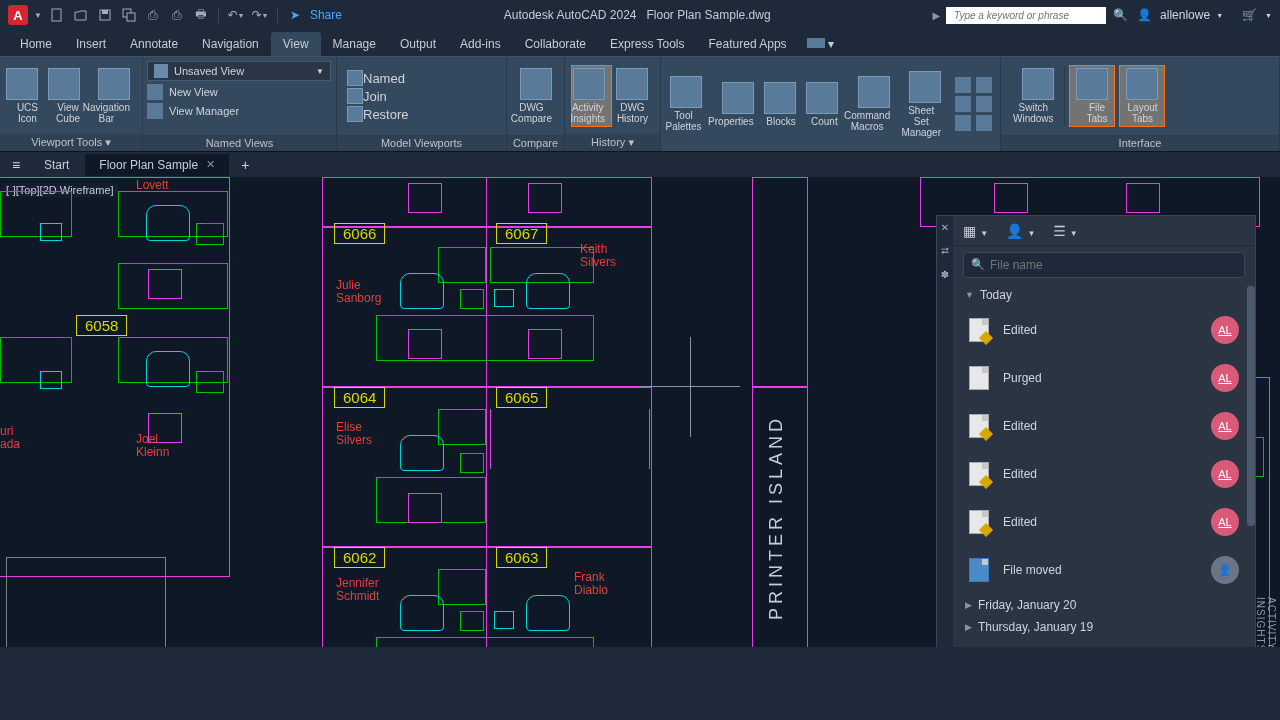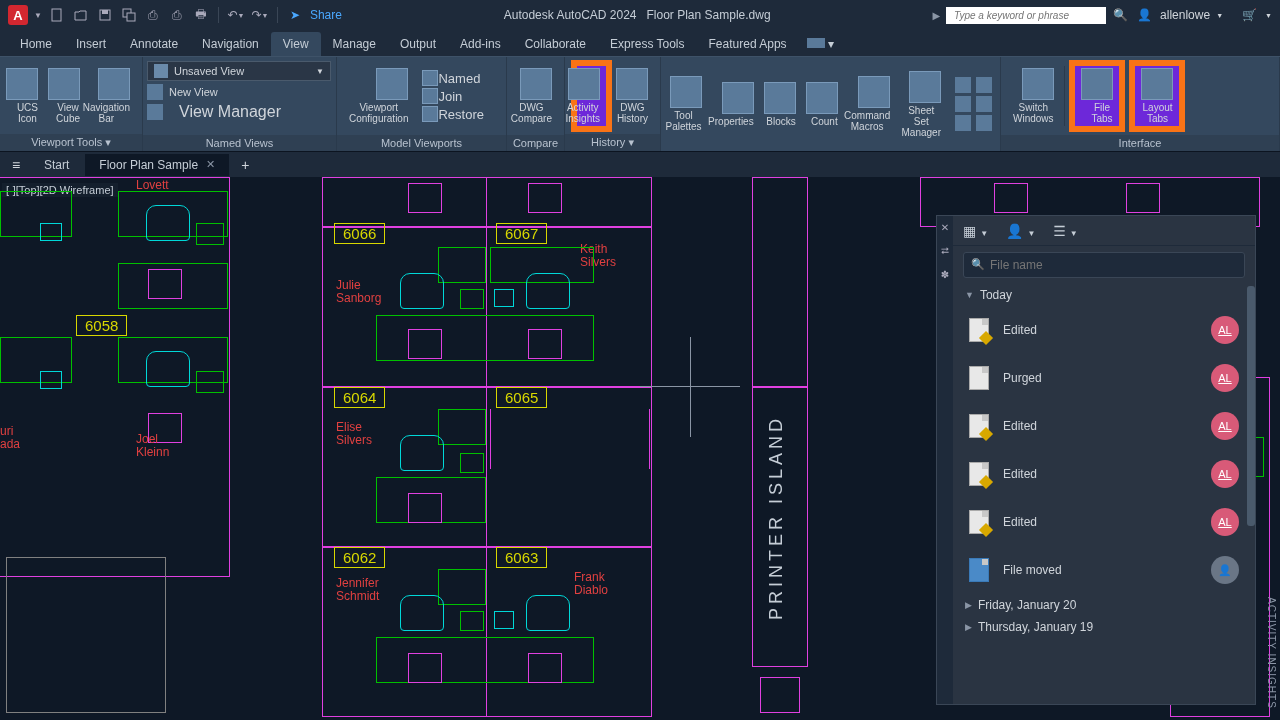"View Manager" div.rrow { font-size: 16px -> 11px; gap: 16px -> 6px }
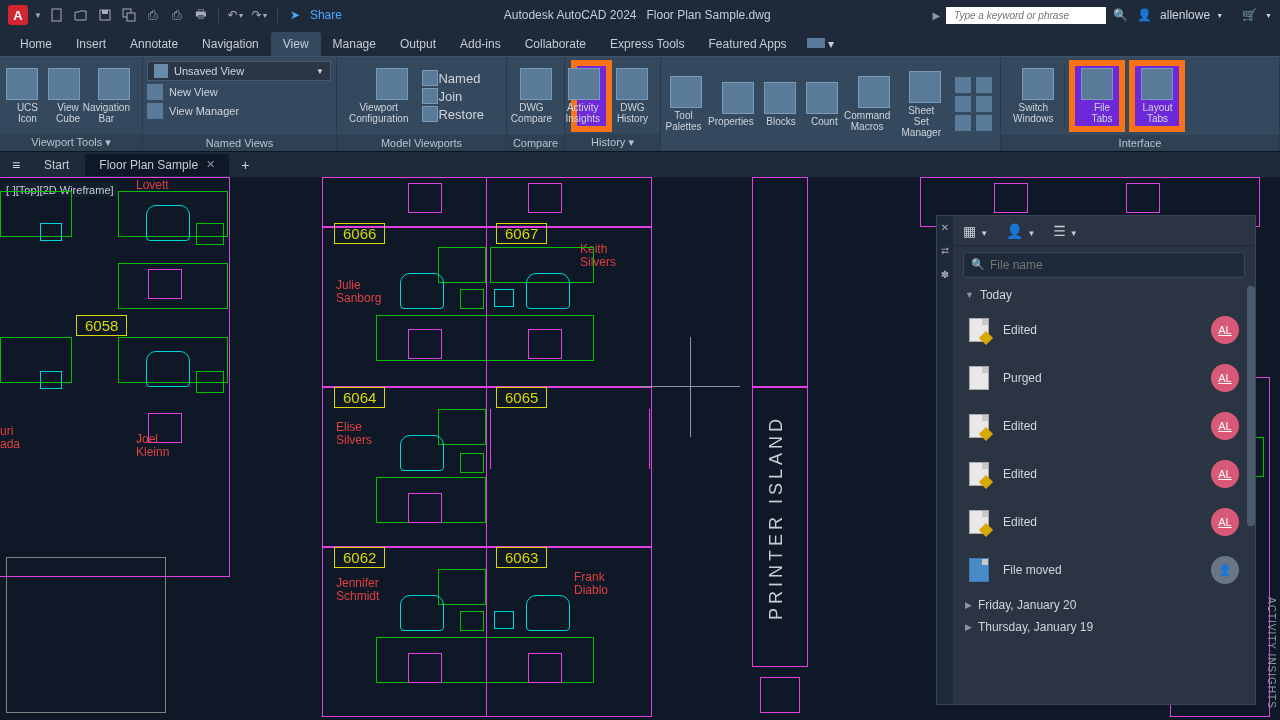"Viewport" div.rbtn { html: <div> <div></div> <div>Viewport Configuration</div> </div> -> none }
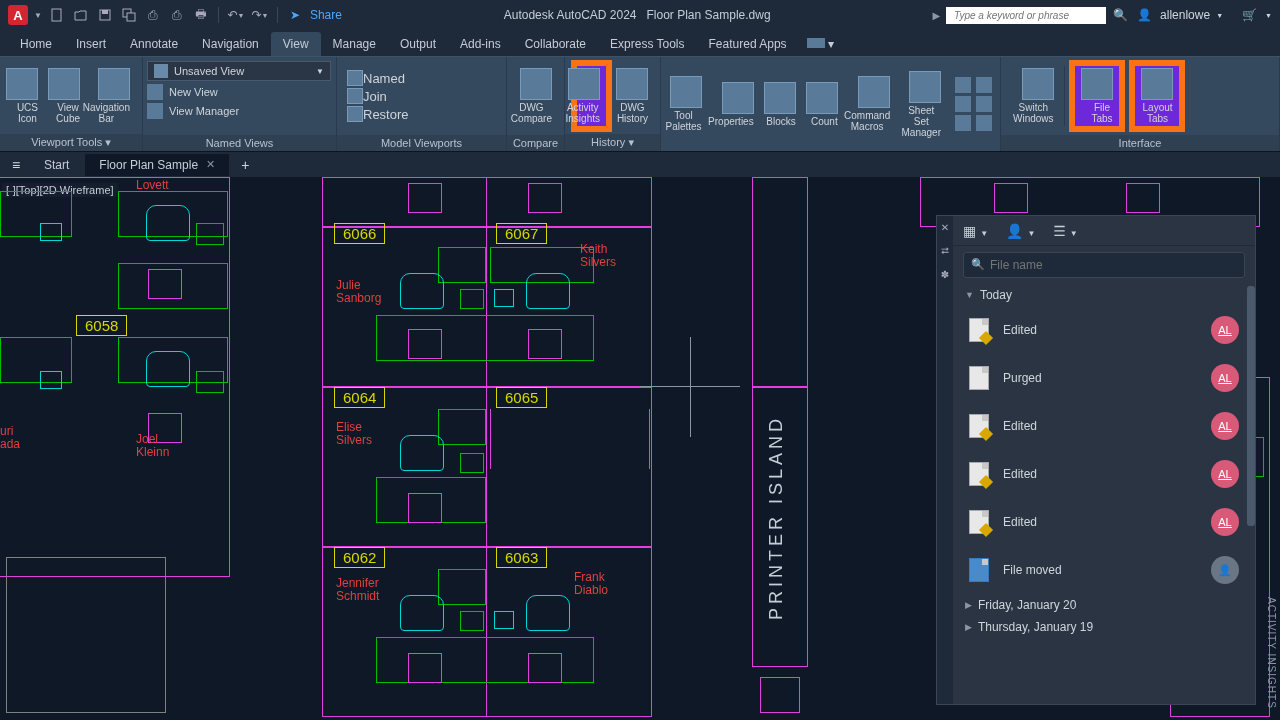"Activity" .rbtn.active { background: #6d28d9 -> #737373; border: 6px solid #f97316 -> 1px solid #f97316 }
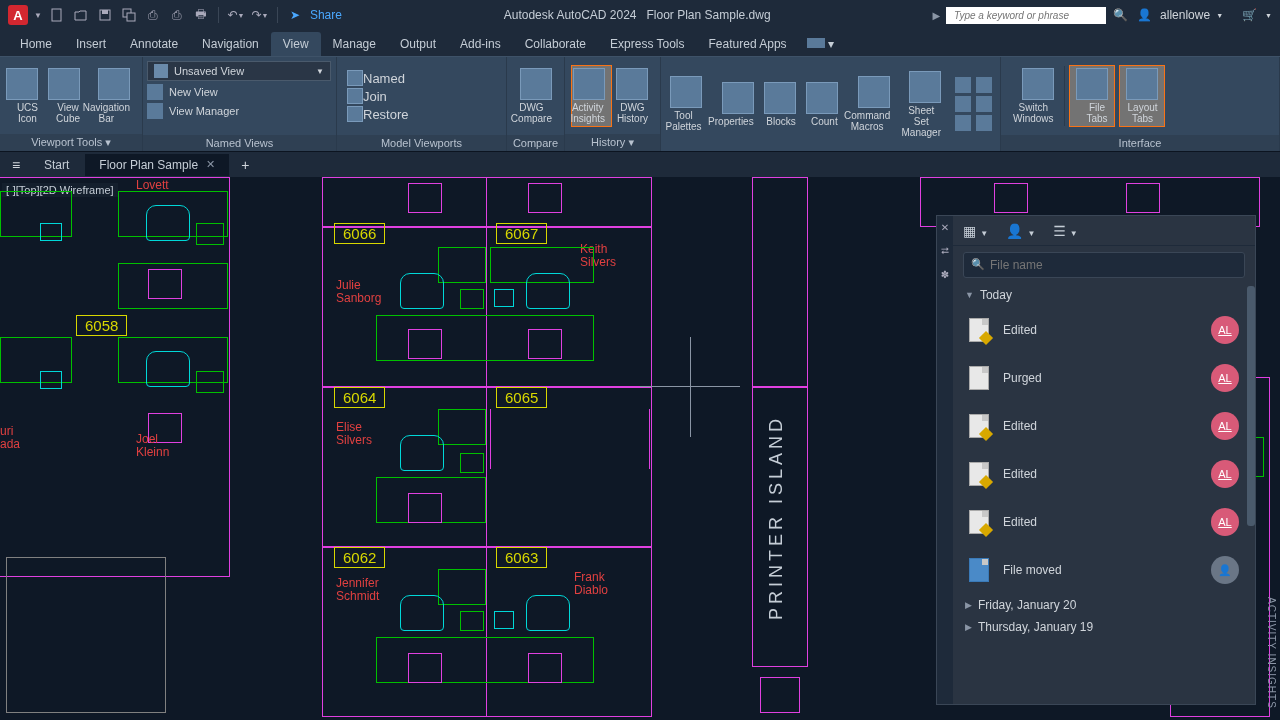"[-][Top][2D Wireframe]" .canvas { height: 543px -> 470px }
